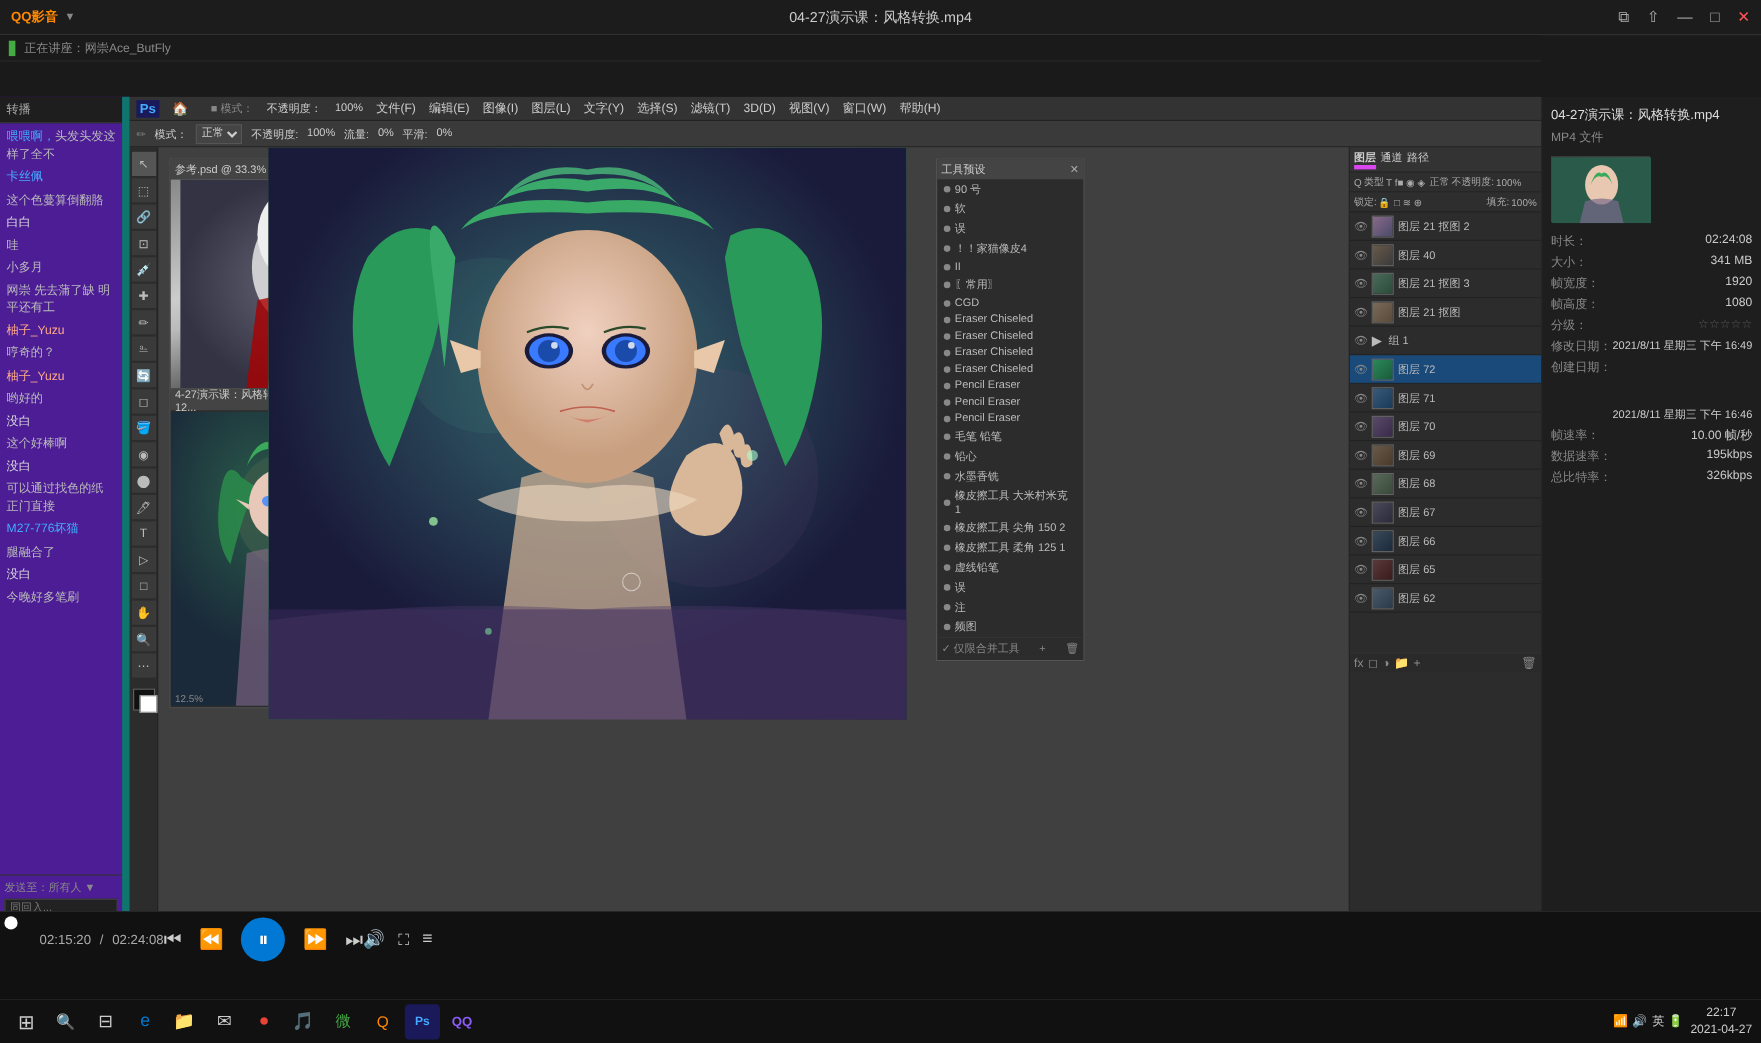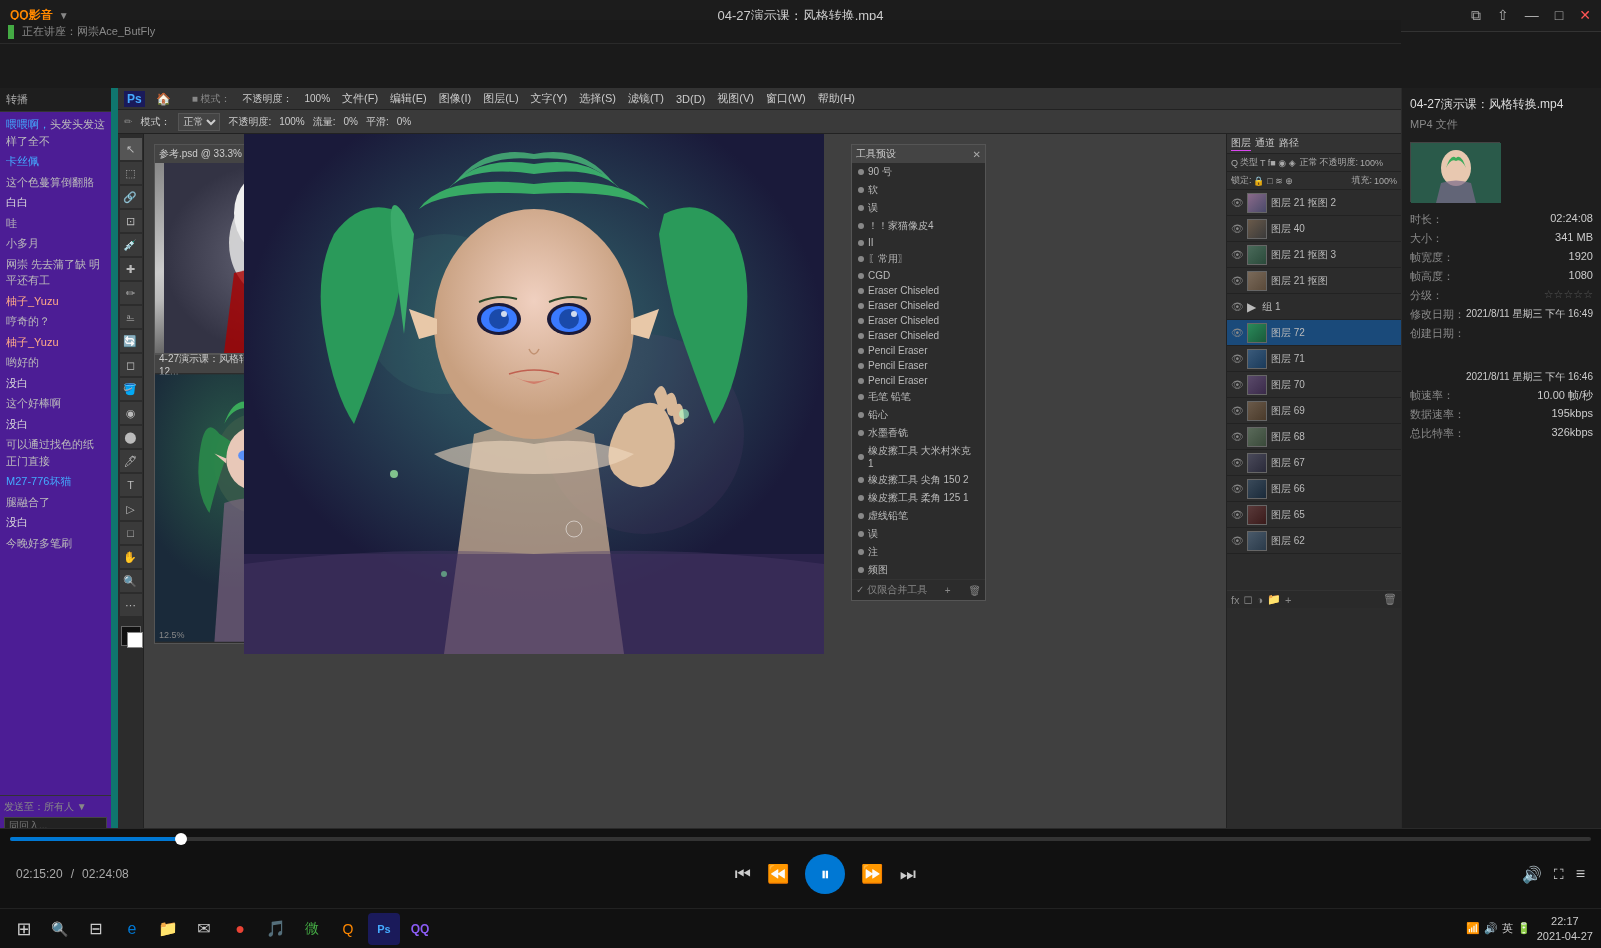"正在讲座：网崇Ace_ButFly" #broadcast-bar { top: 20px -> 32px }
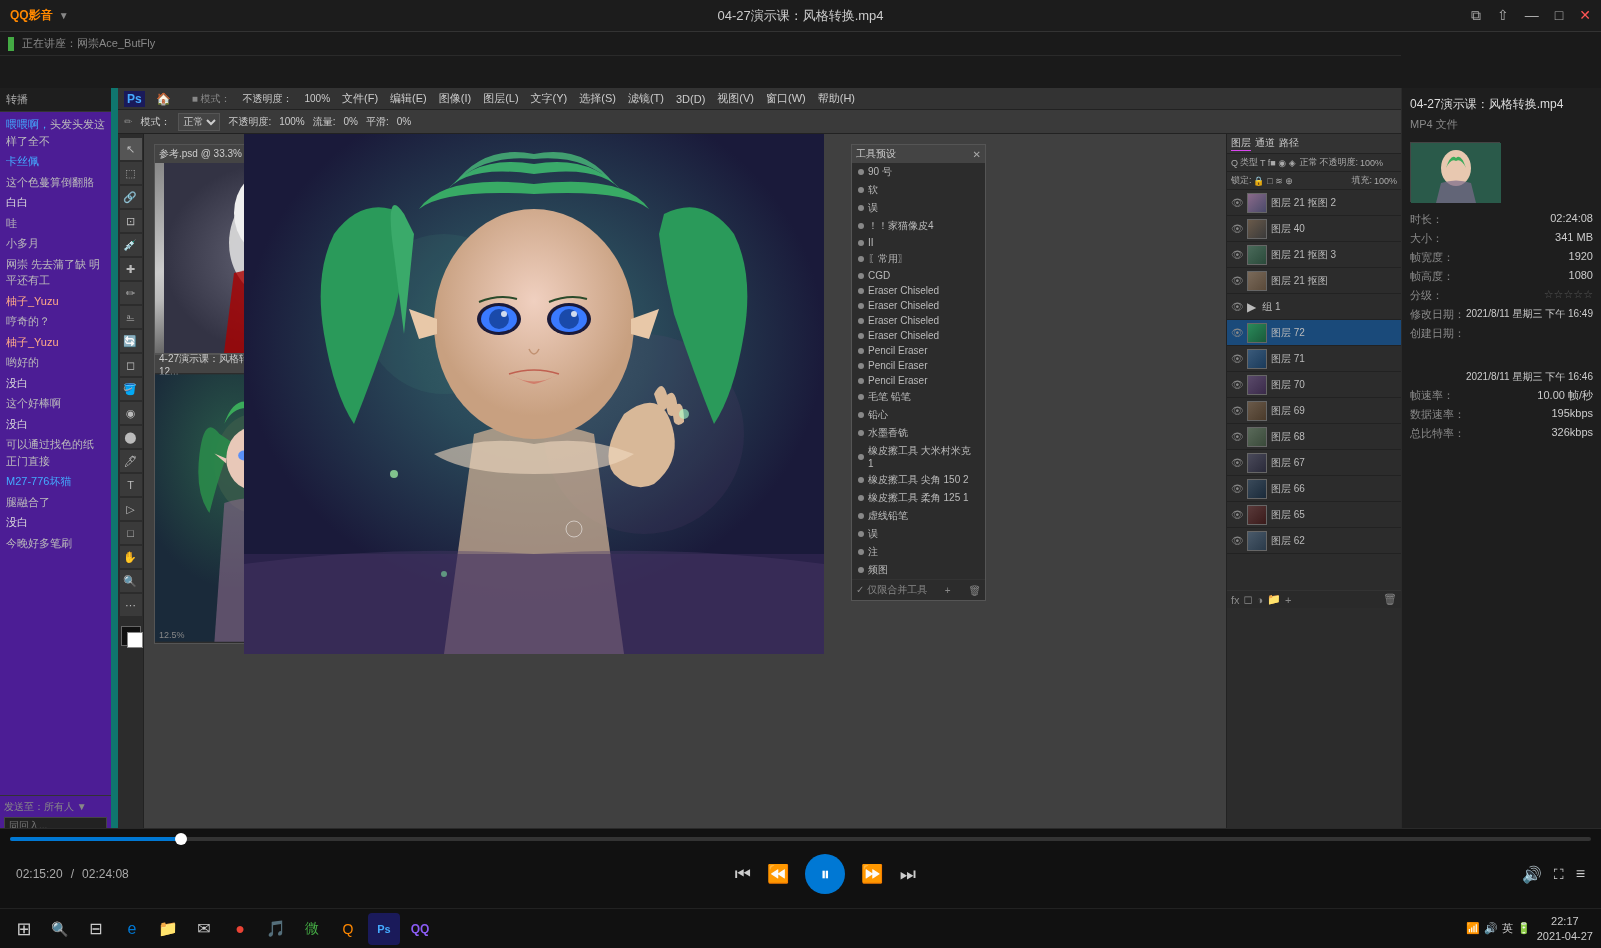"图层" span { border-bottom: 1px solid #d946ef -> 4px solid #d946ef; font-weight: none -> bold }
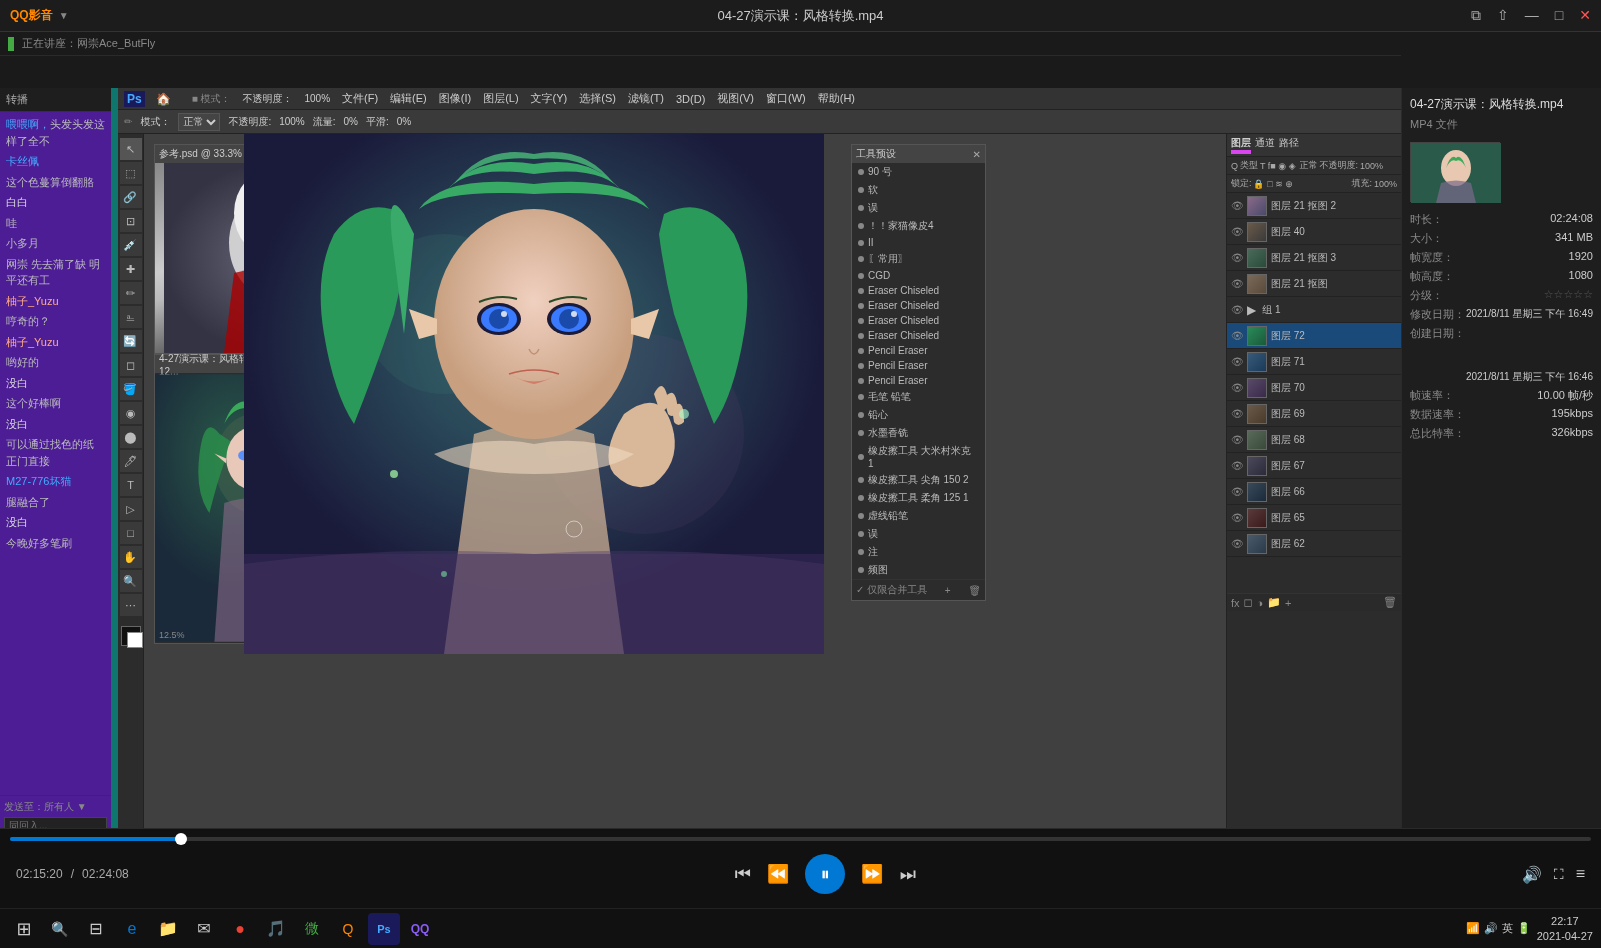"02:15:20" #video-controls { flex-direction: column -> row }
